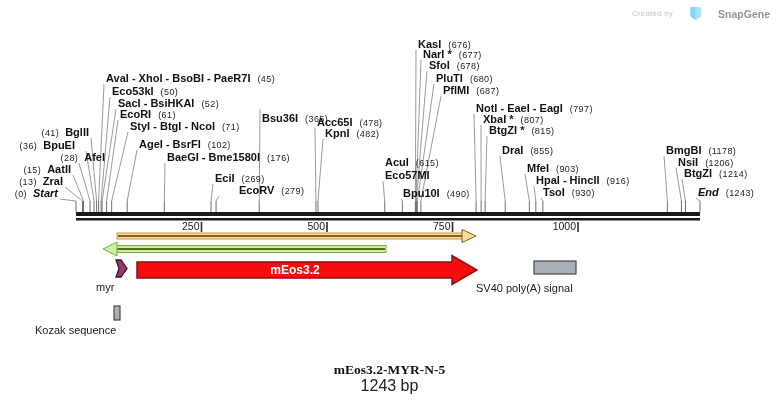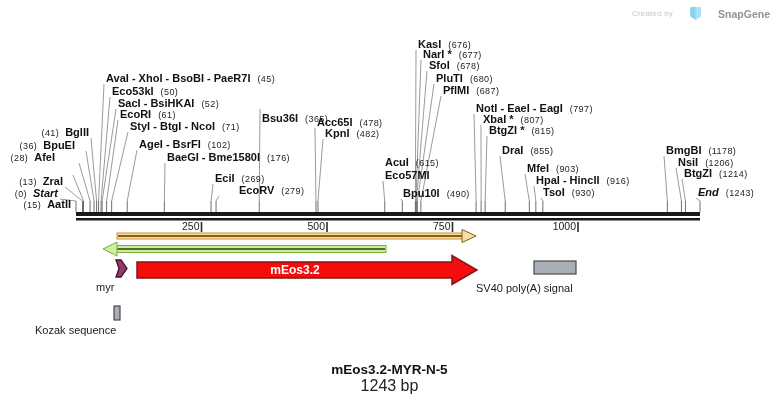"(28) AfeI" div.site { right: 724px -> 674px }
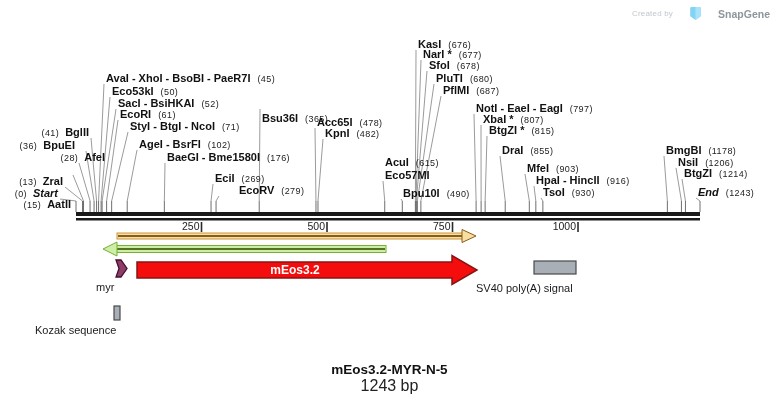"(15) AatII" div.site { margin-top: 35px -> none }
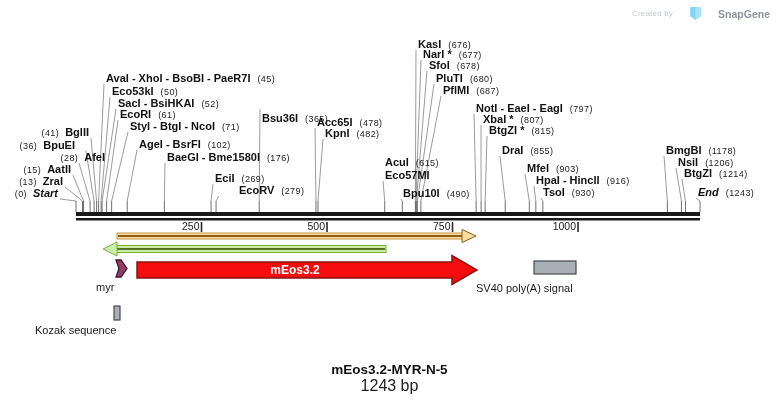"mEos3.2-MYR-N-5" .title-name { font-family: none -> Liberation Serif, serif }
